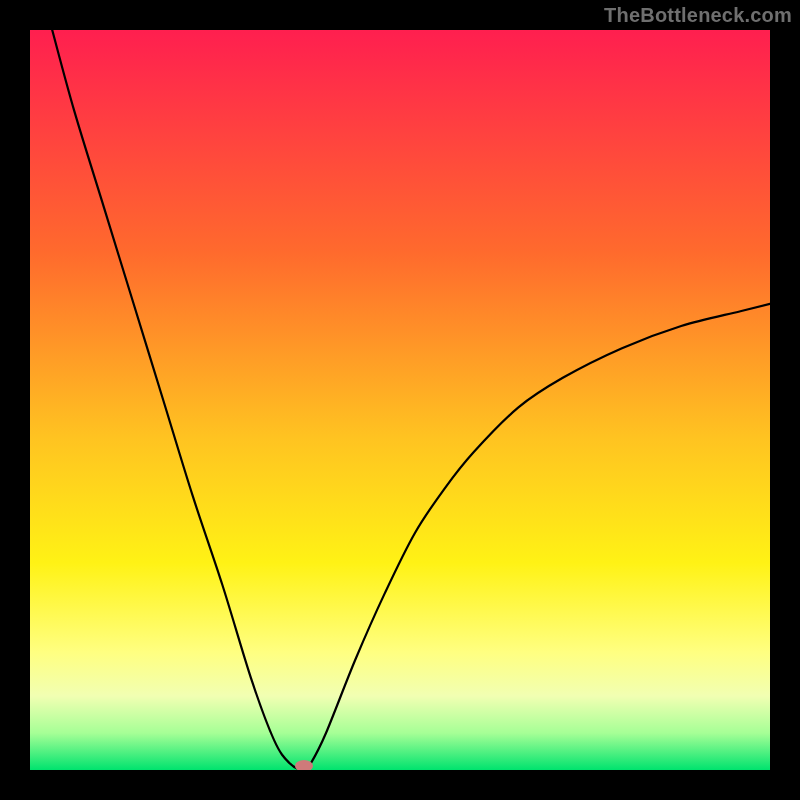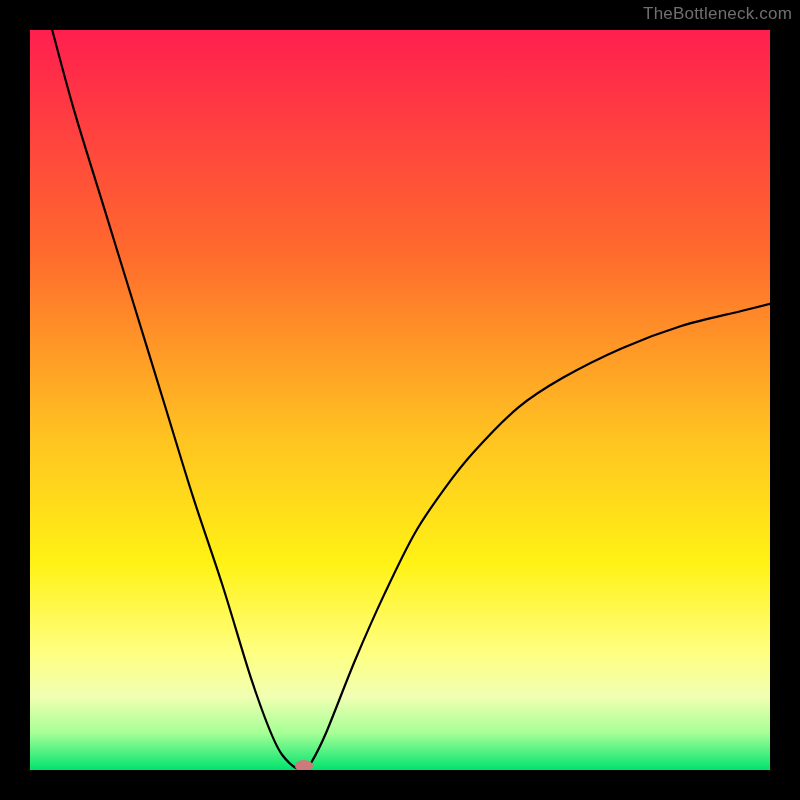"TheBottleneck.com" .watermark { font-size: 17px -> 20px; font-weight: 400 -> 700 }
